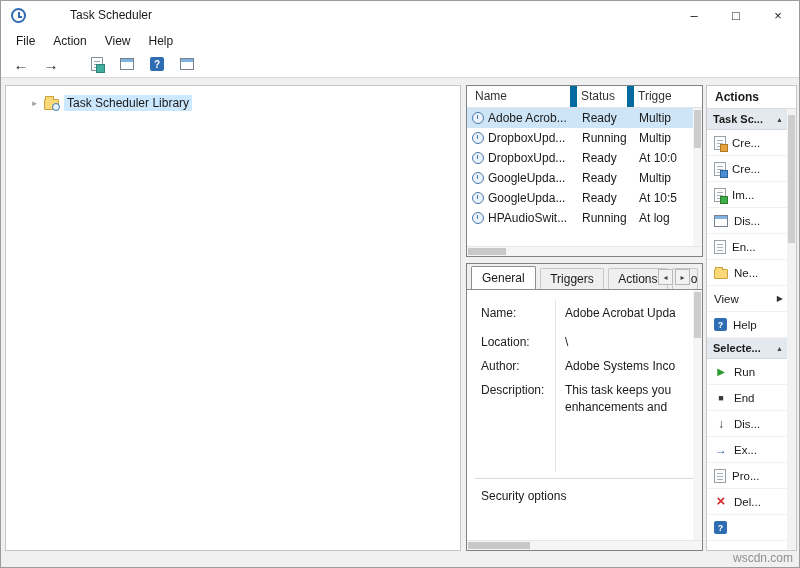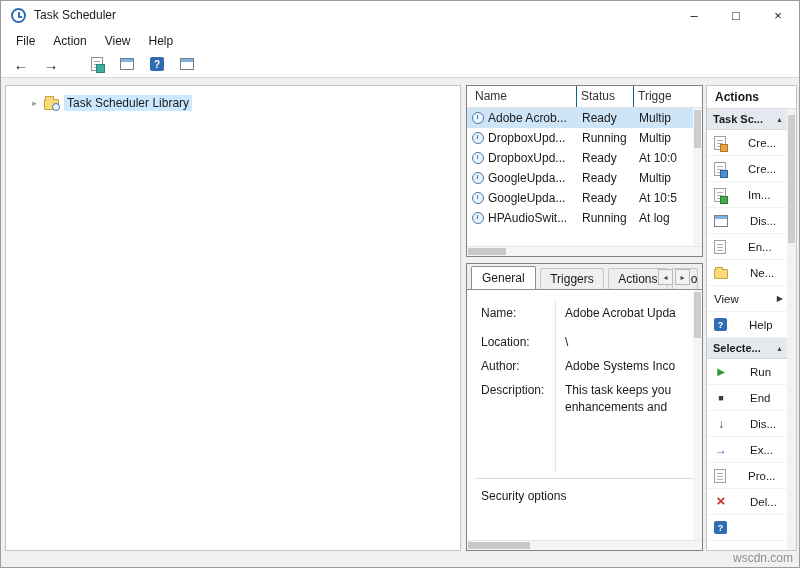"Task Scheduler" .titlebar { gap: none -> 36px }
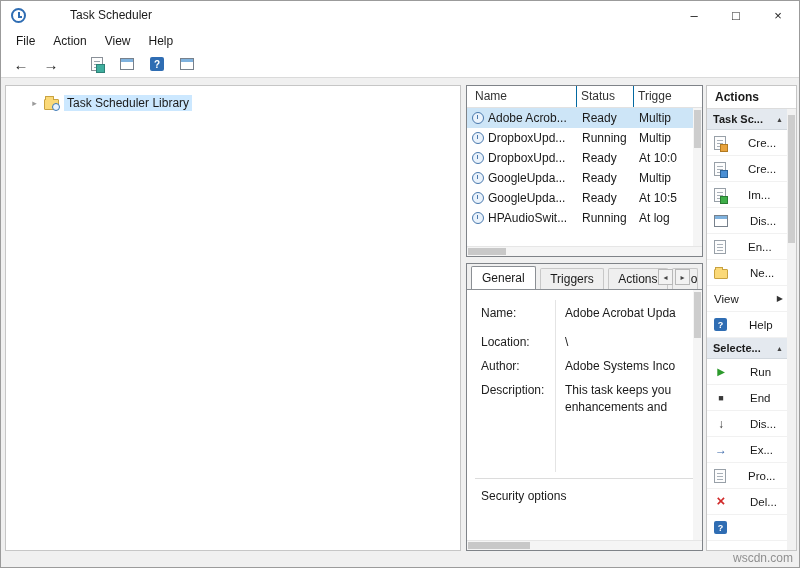"Name" .hcol { border-right: 1px solid #0369a1 -> 7px solid #0369a1 }
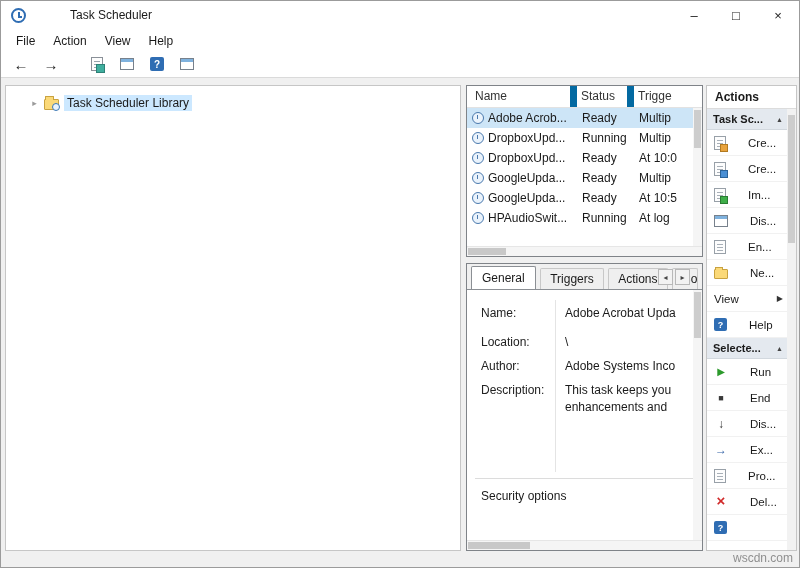"Cre..." .action-item { gap: 22px -> 6px }
